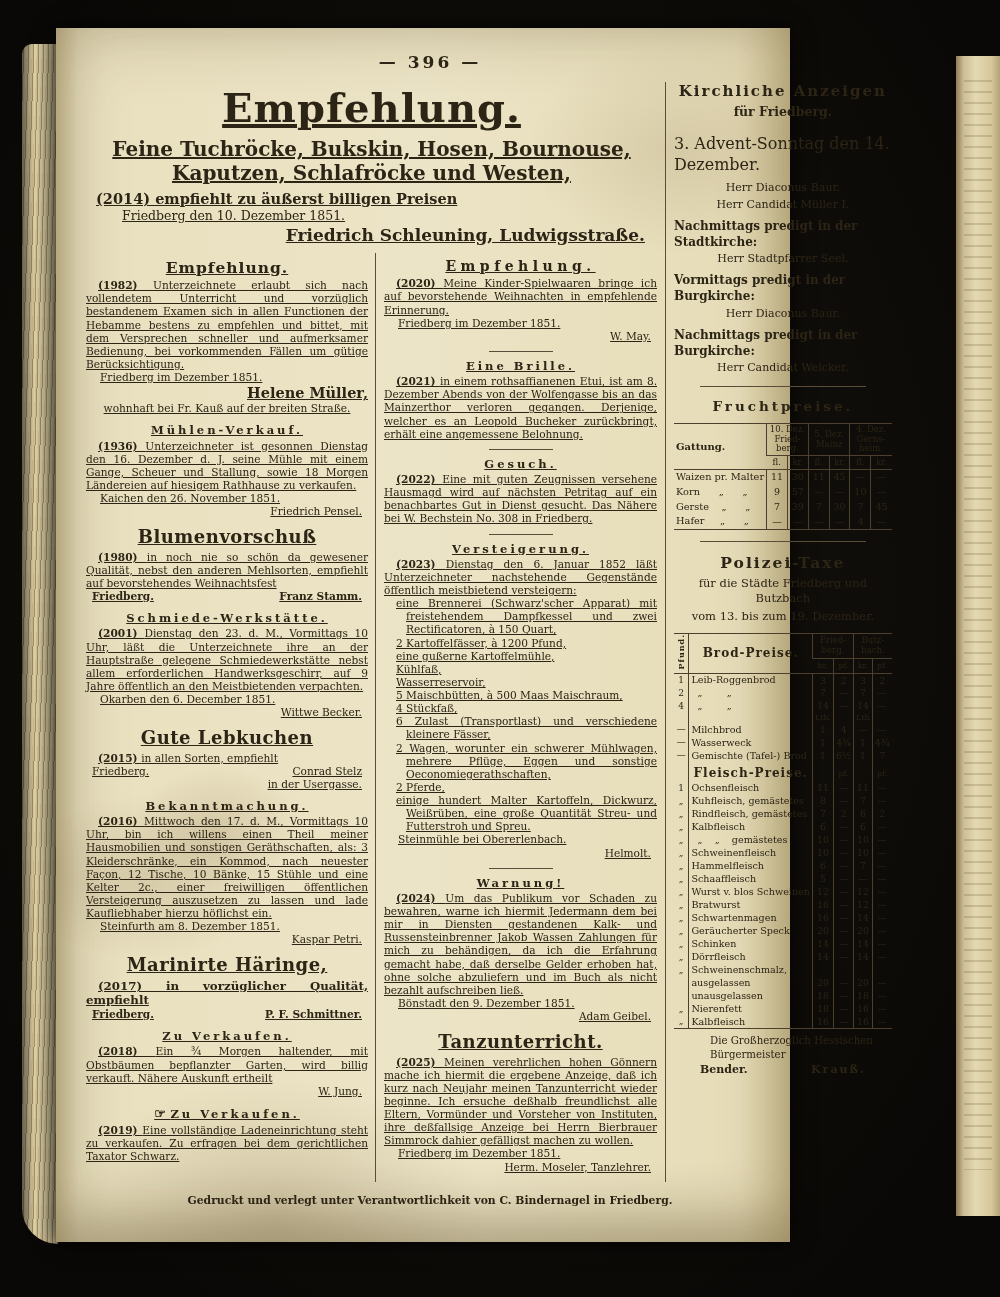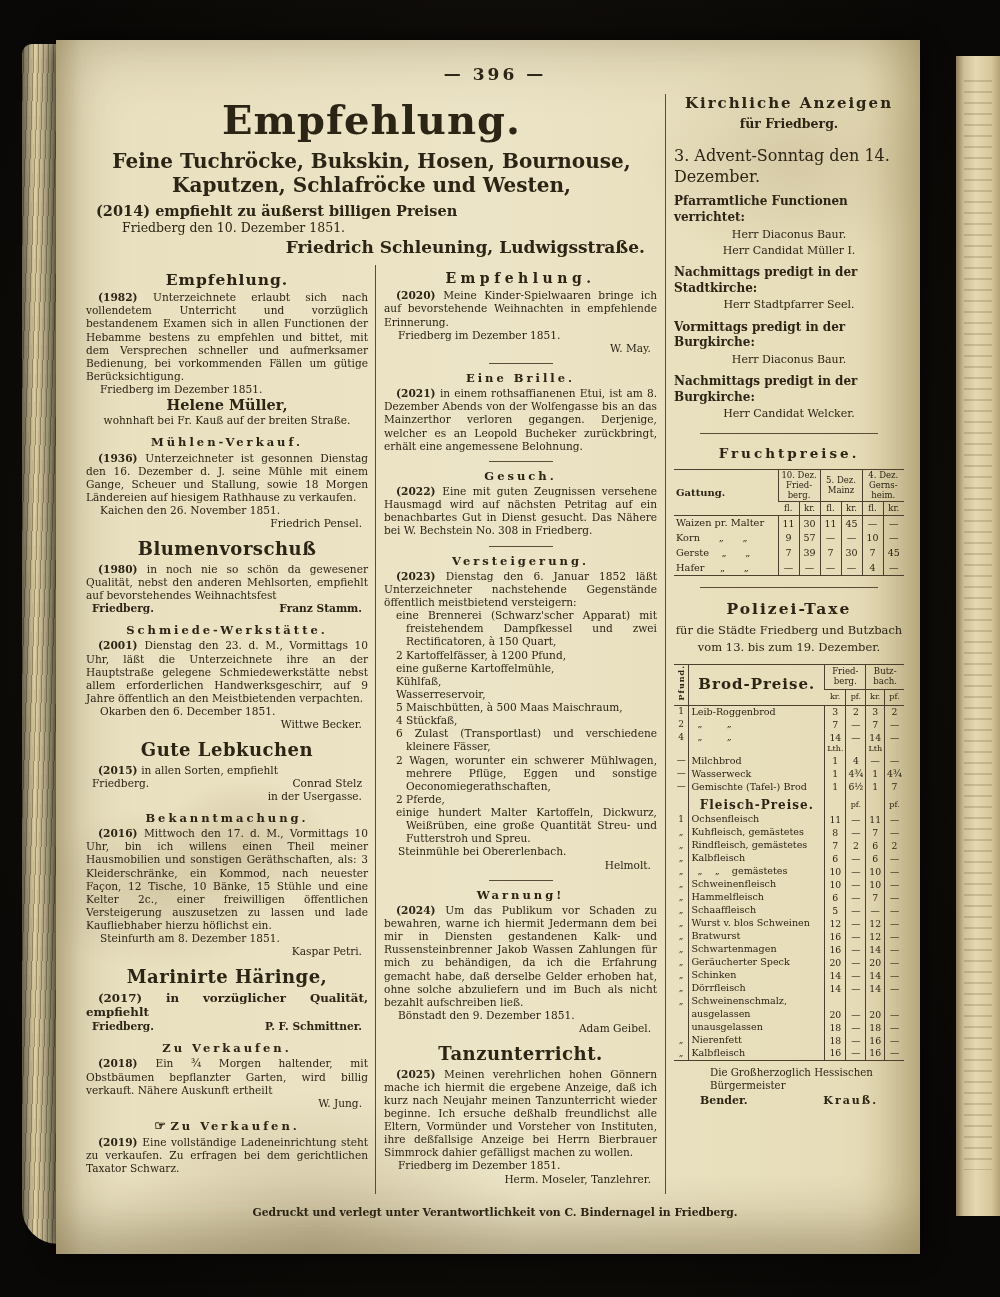"— 396 —" .page { top: 40px -> 28px; width: 864px -> 734px }
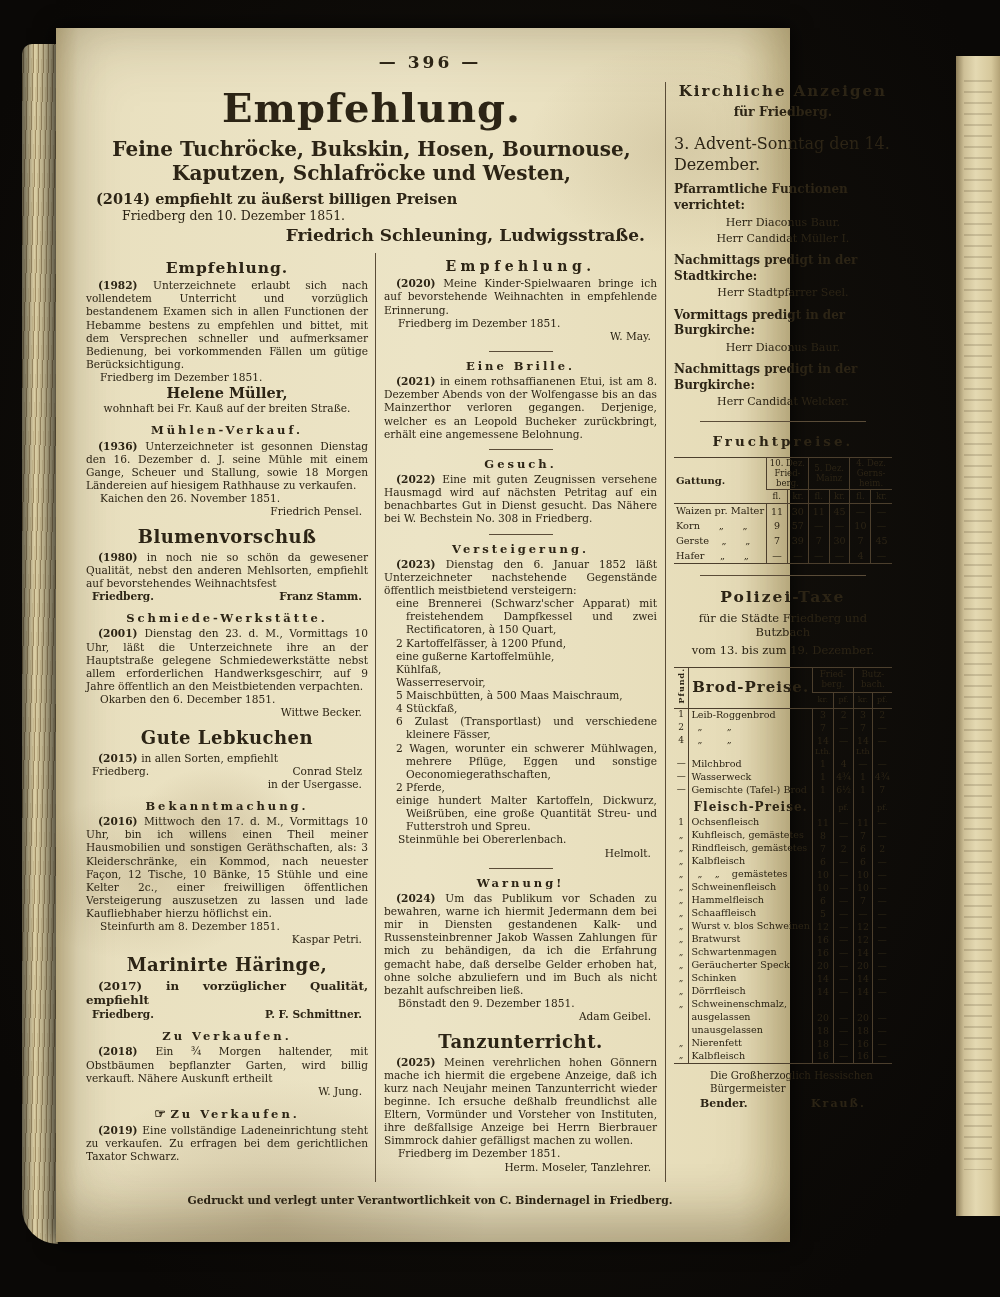"Empfehlung." .left-region { text-decoration: none -> underline }
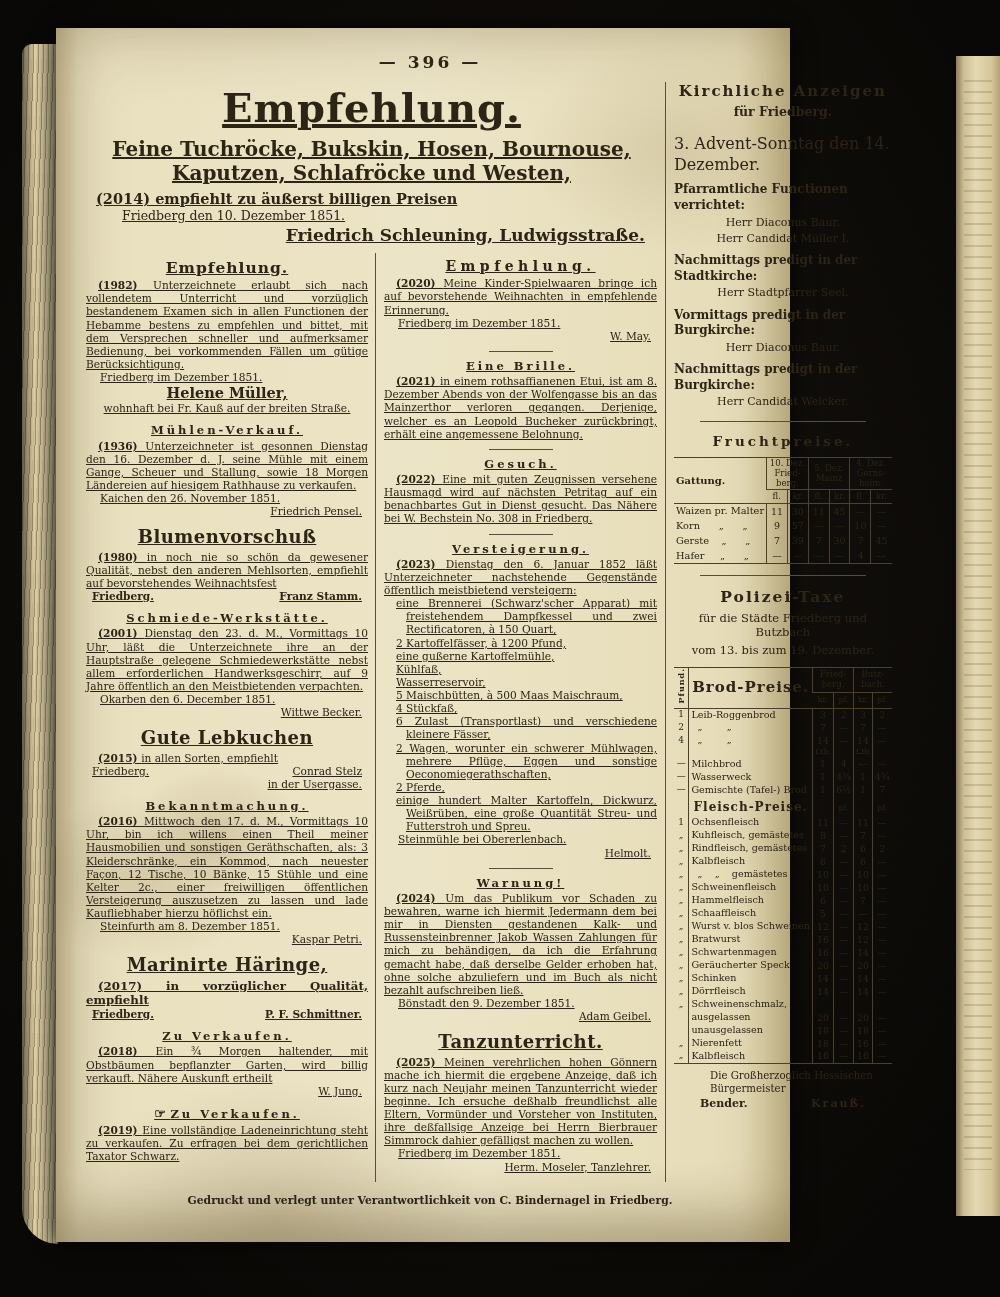"Pfarramtliche Functionen verrichtet:" div.ch-role { html: <div>Pfarramtliche Functionen verrichtet:</div> -> none }
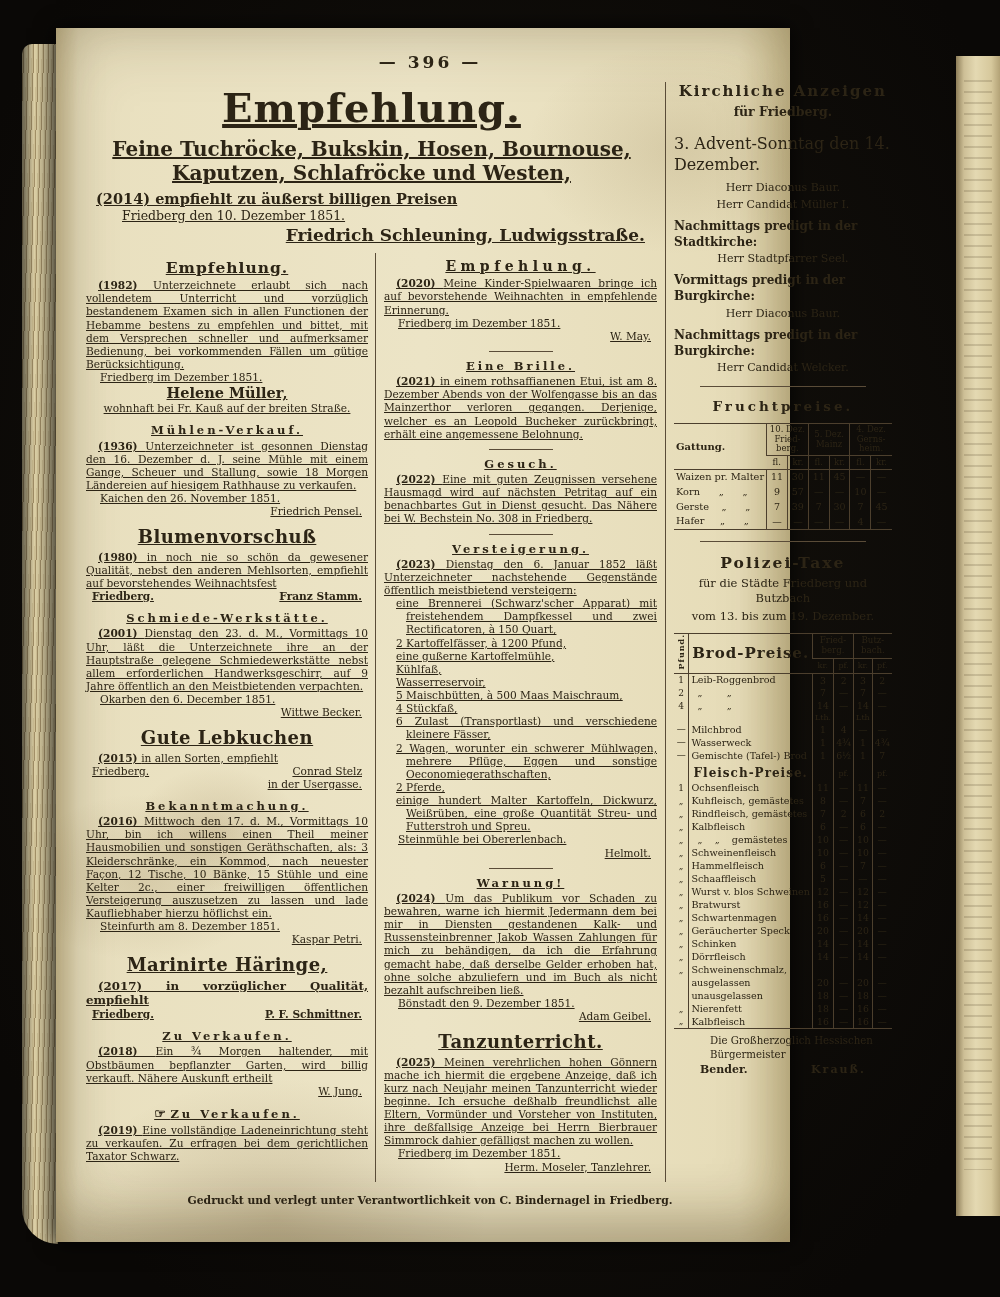"Helene Müller," .big { text-align: none -> right }
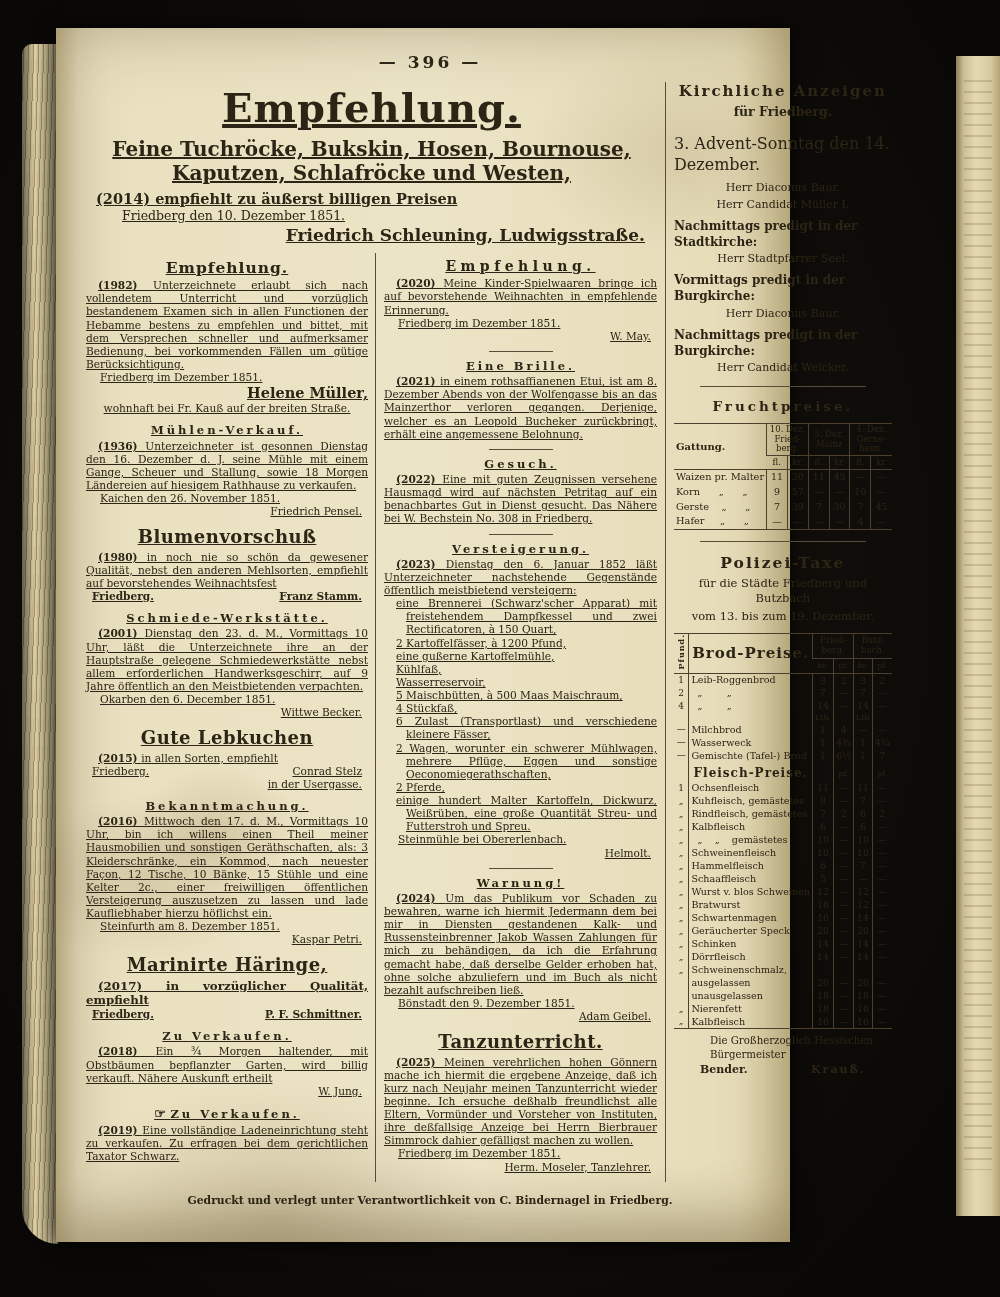"Brod-Preise." .bt { font-size: 15px -> 12px }
